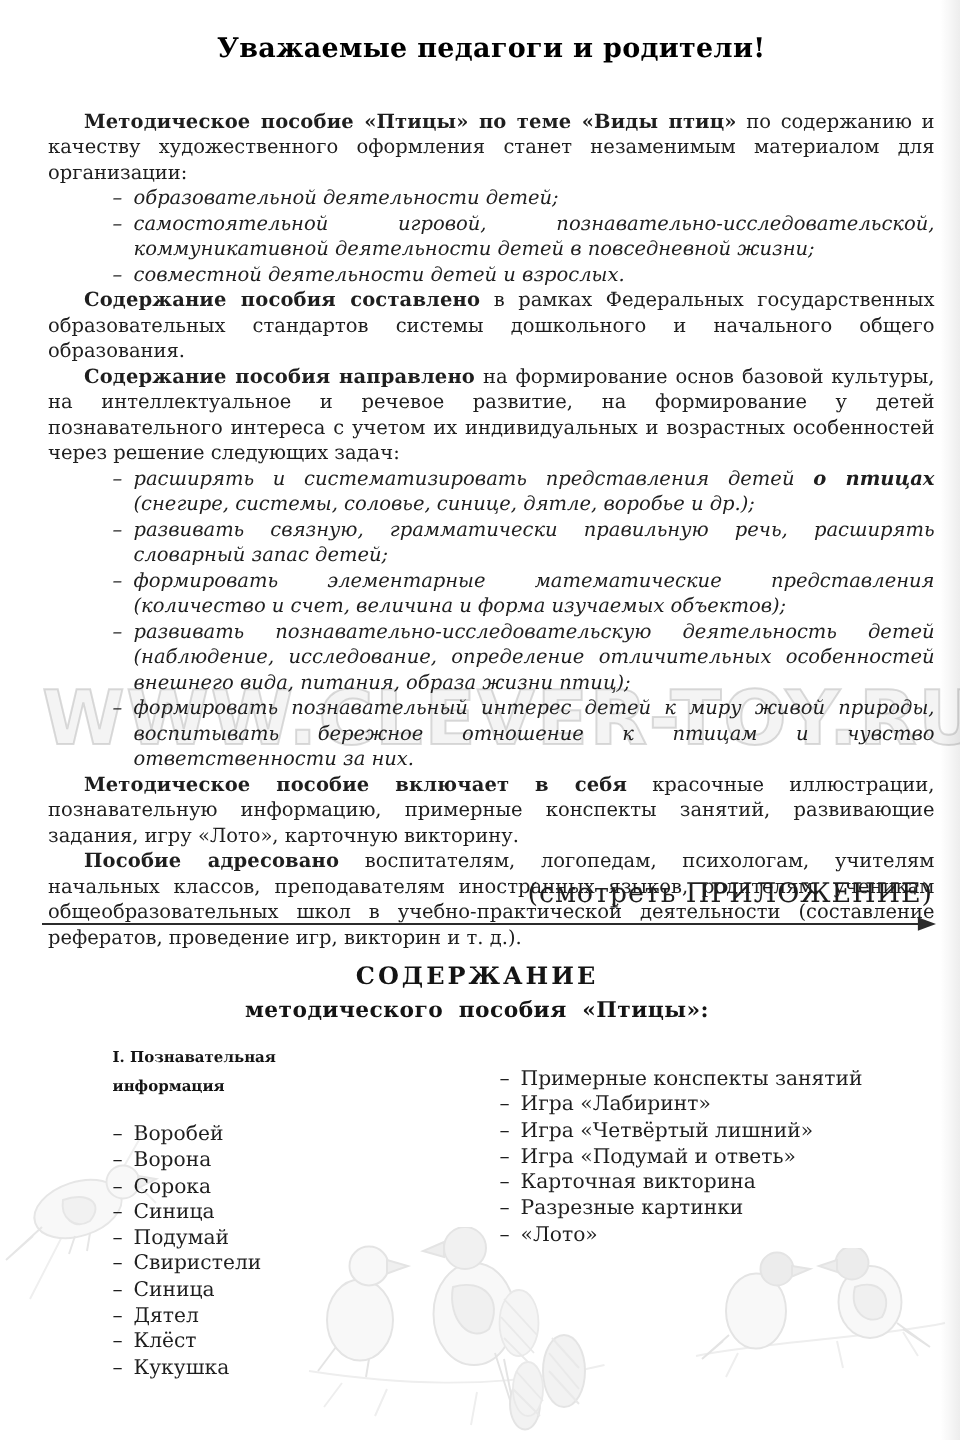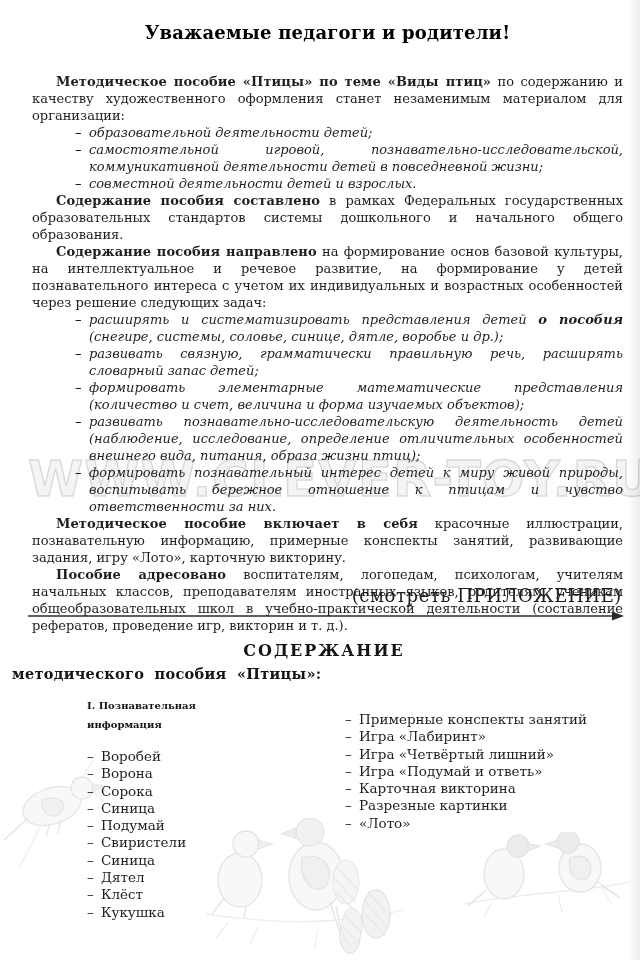"о пособия" b { text: пособия -> птицах }
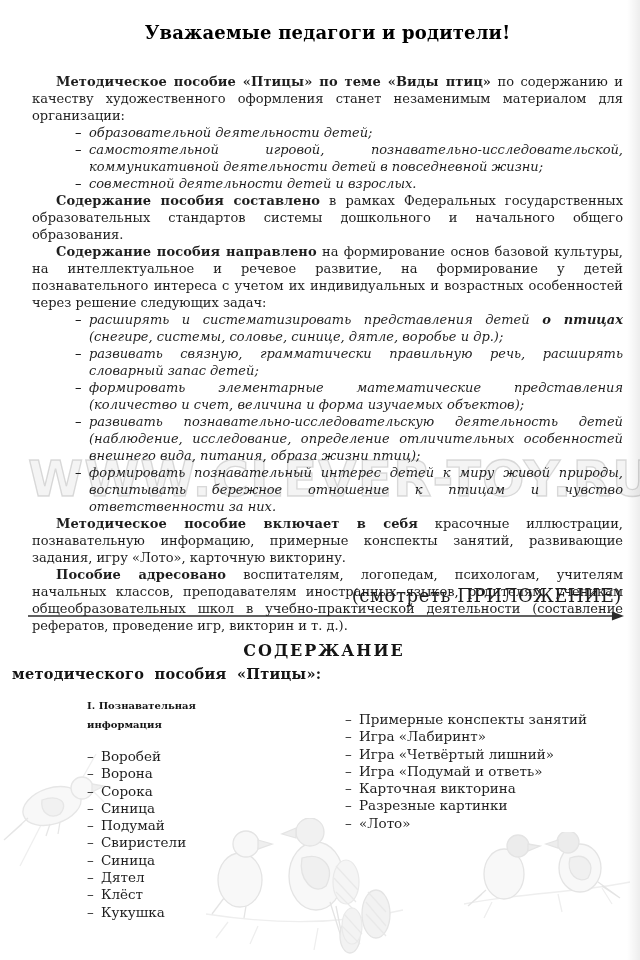"СОДЕРЖАНИЕ" .toc { margin-left: 12px -> none }
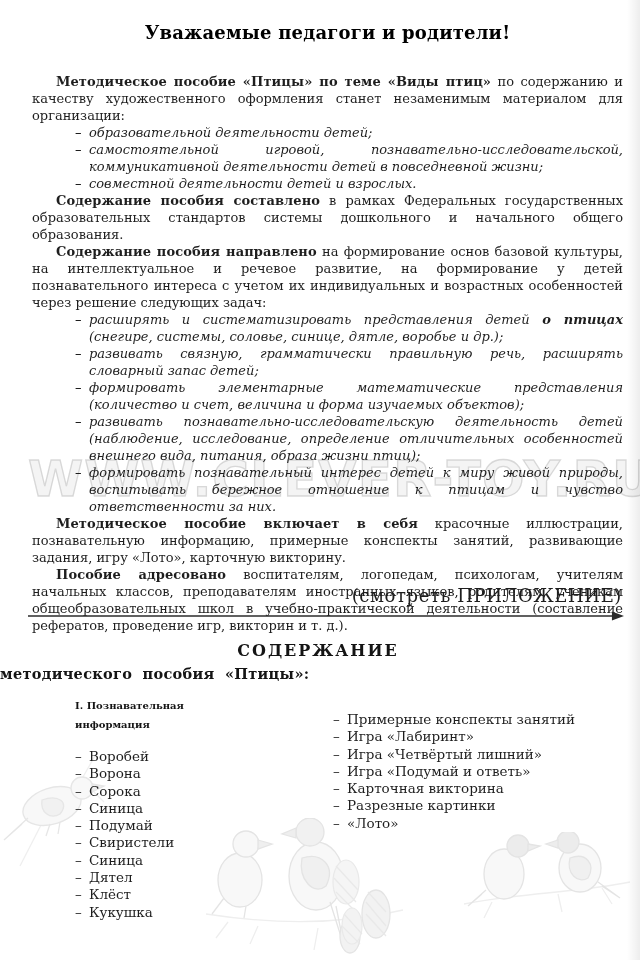"методического пособия «Птицы»:" .toc-h2 { text-align: left -> center }
